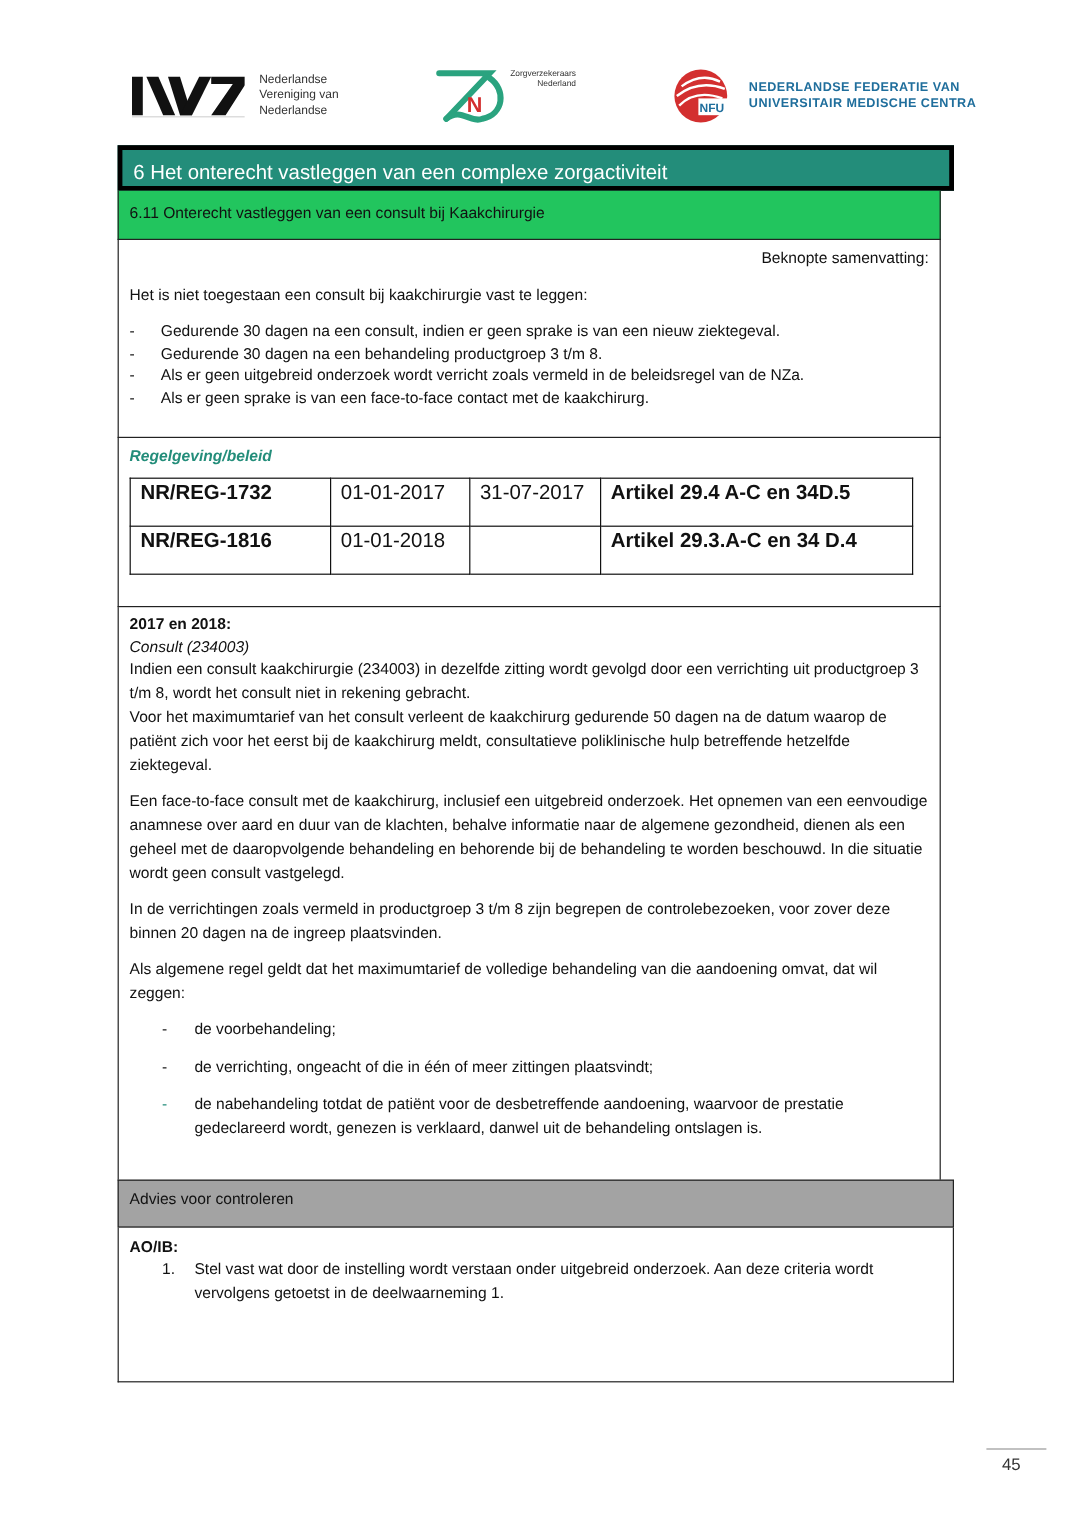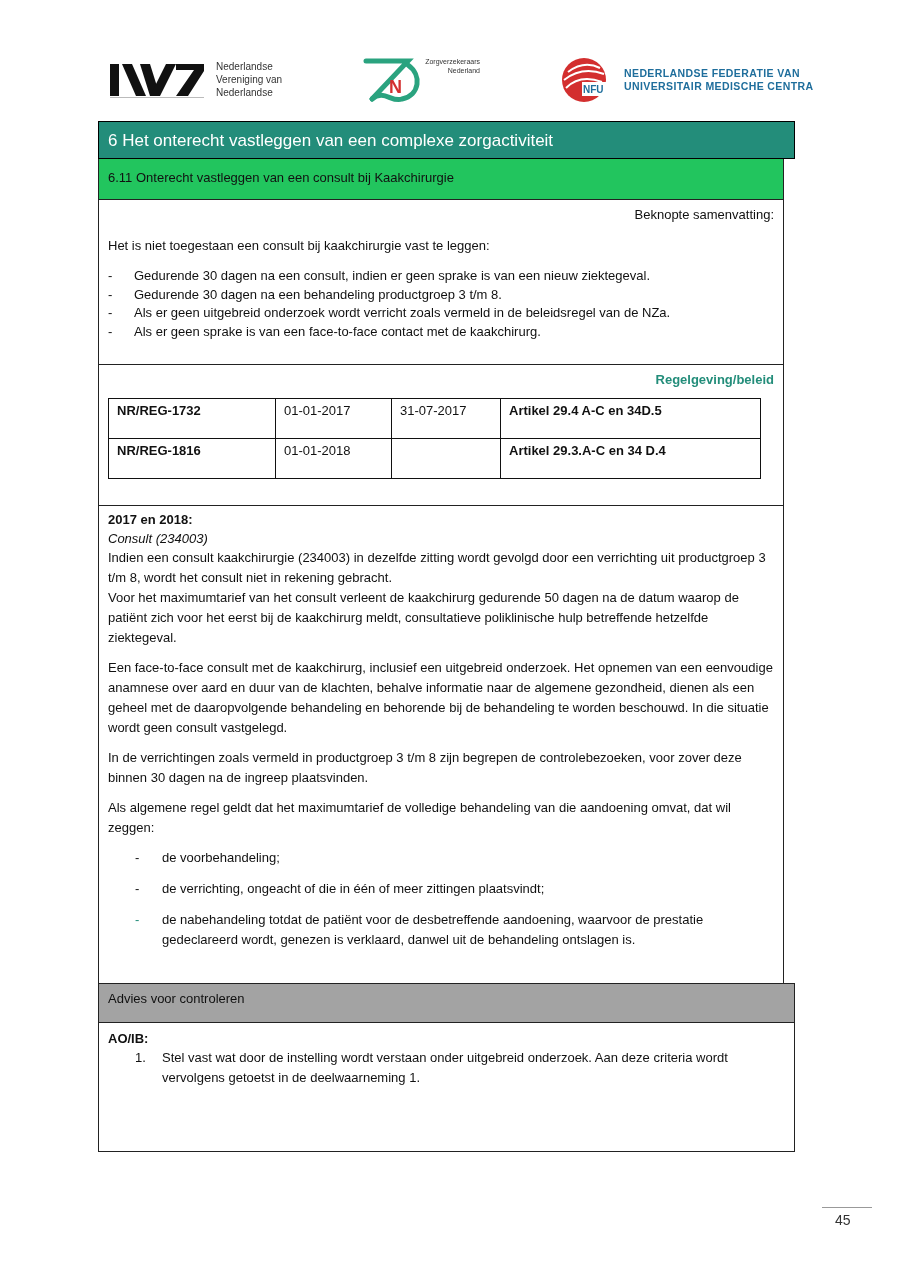"6 Het onterecht vastleggen van" .h1-bar { border: 1px solid #000000 -> 4px solid #000000 }
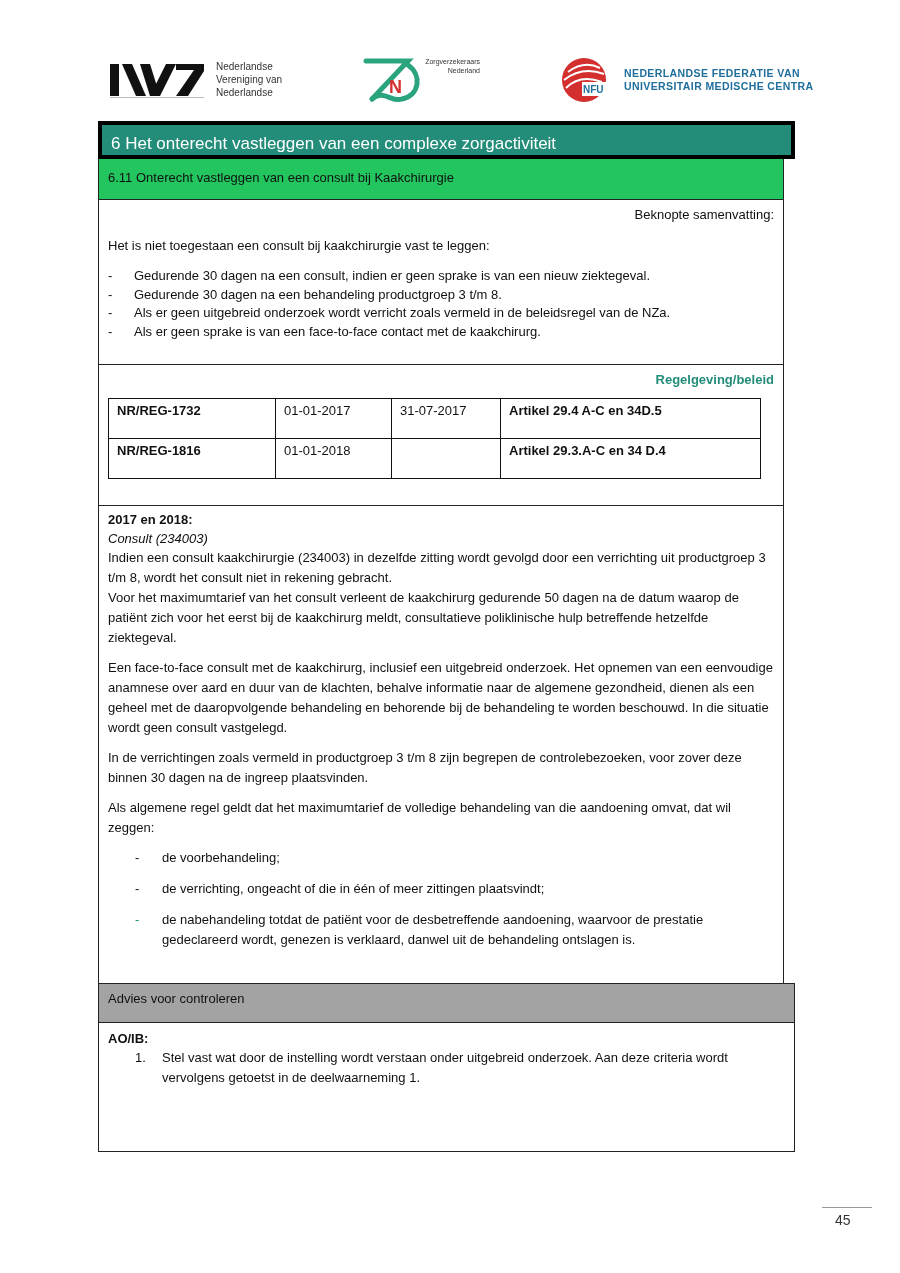"Regelgeving/beleid" .reg-title { font-style: none -> italic; text-align: right -> none }
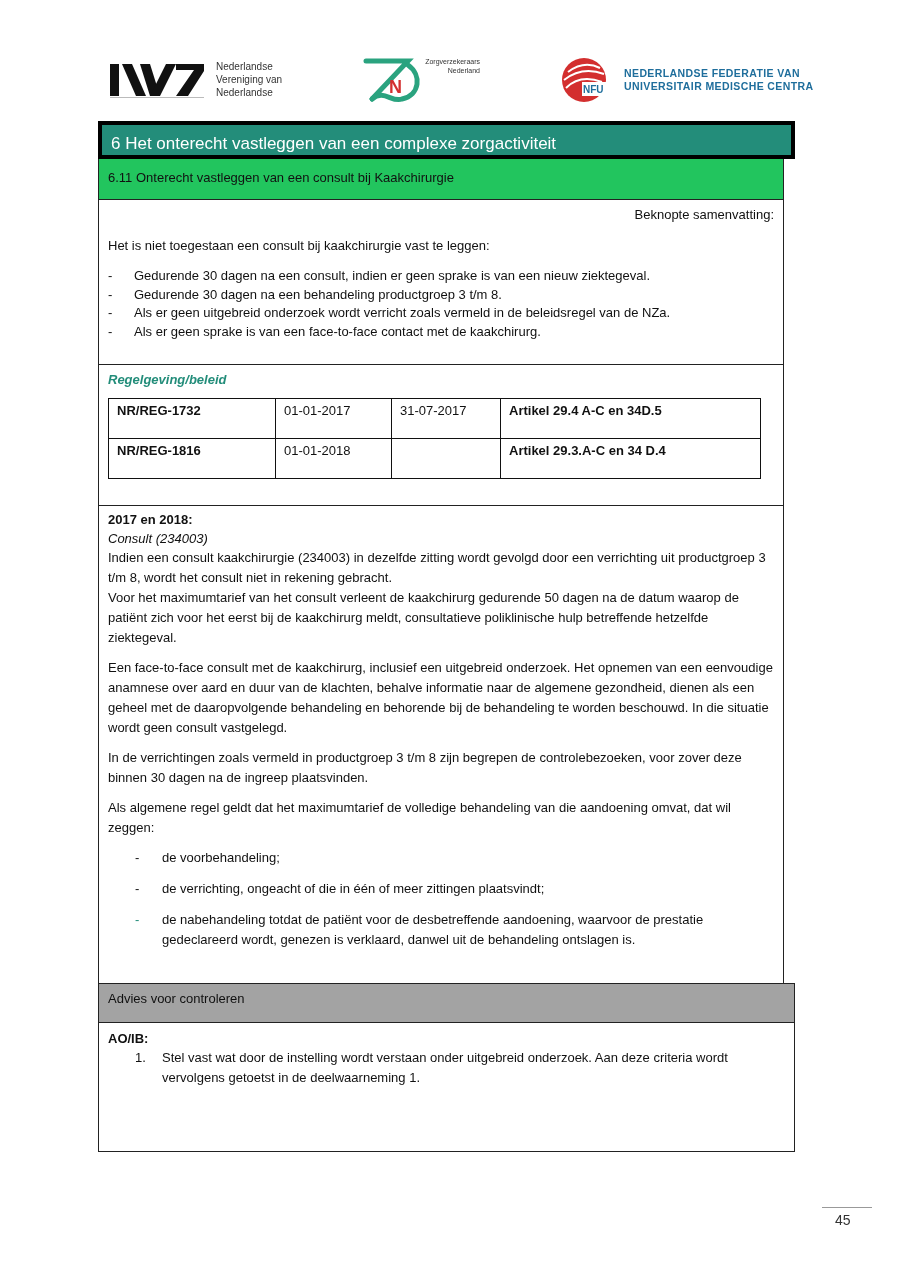"NR/REG-1732" table.reg { font-size: 13px -> 17px }
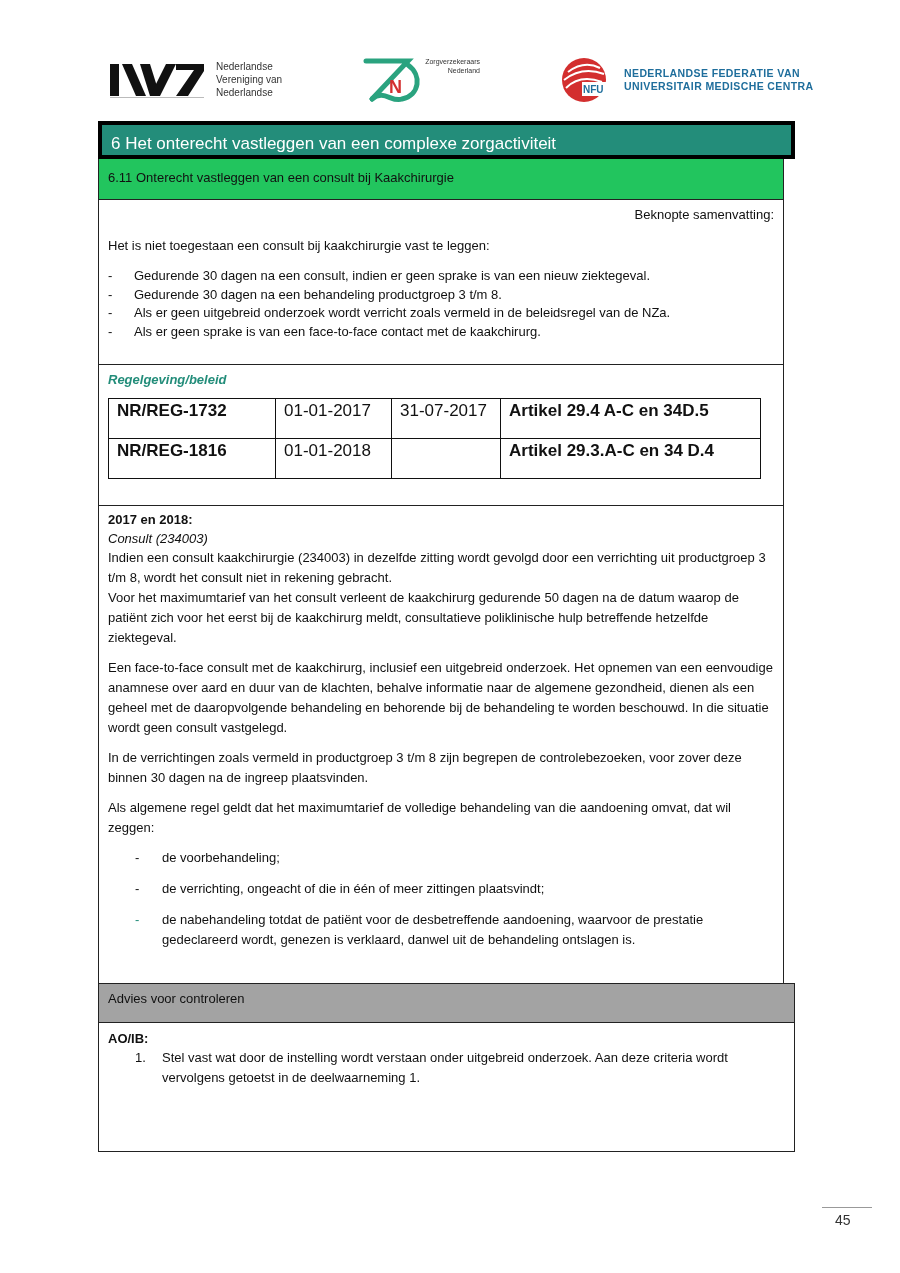"In de verrichtingen zoals vermeld" p.para { text: 30 -> 20 }
